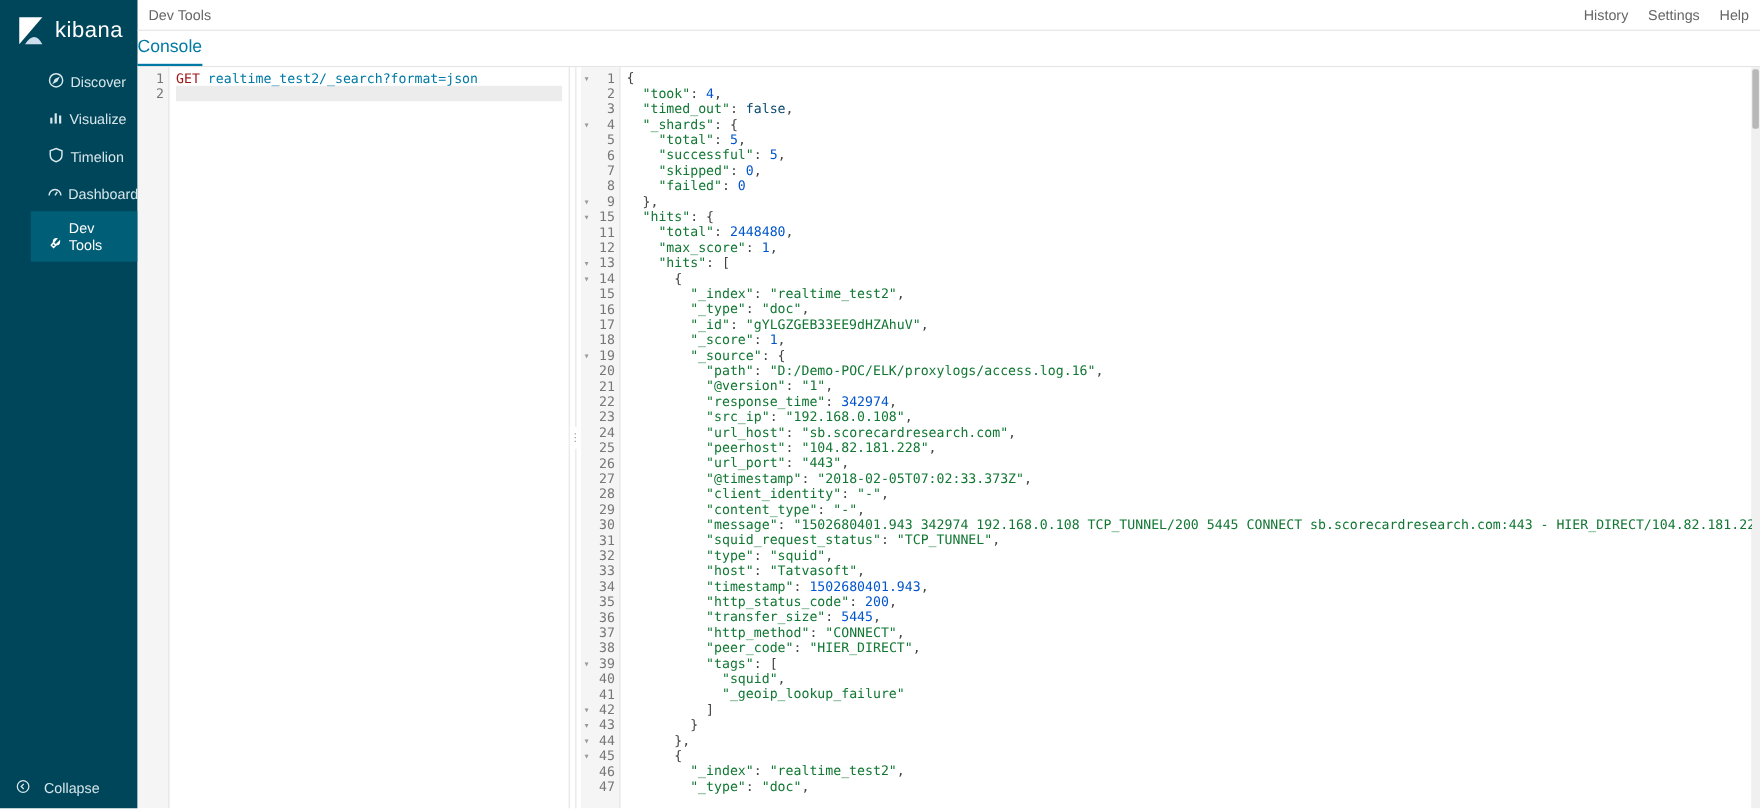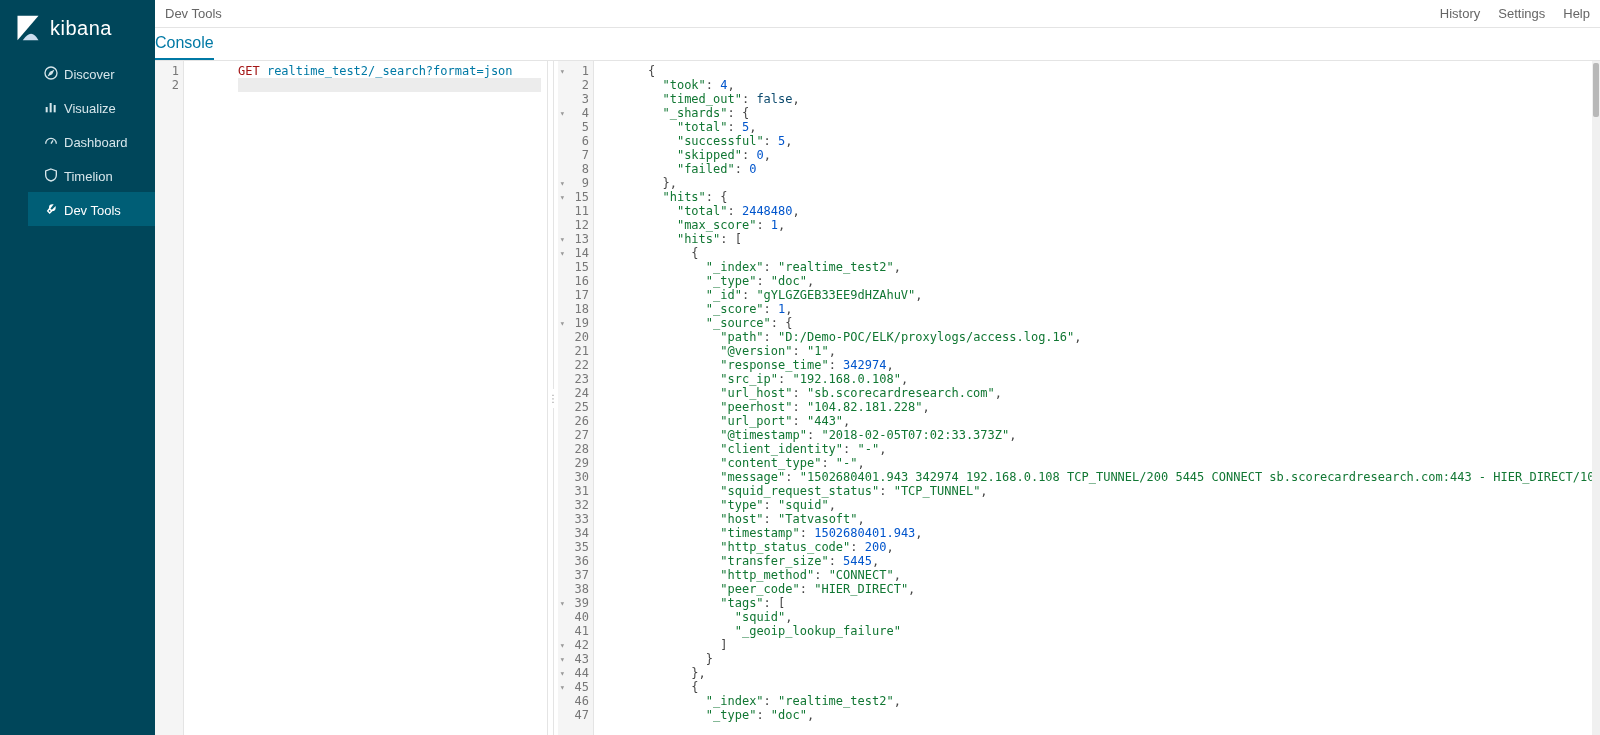"kibana" .sidebar { width: 155px -> 125px }
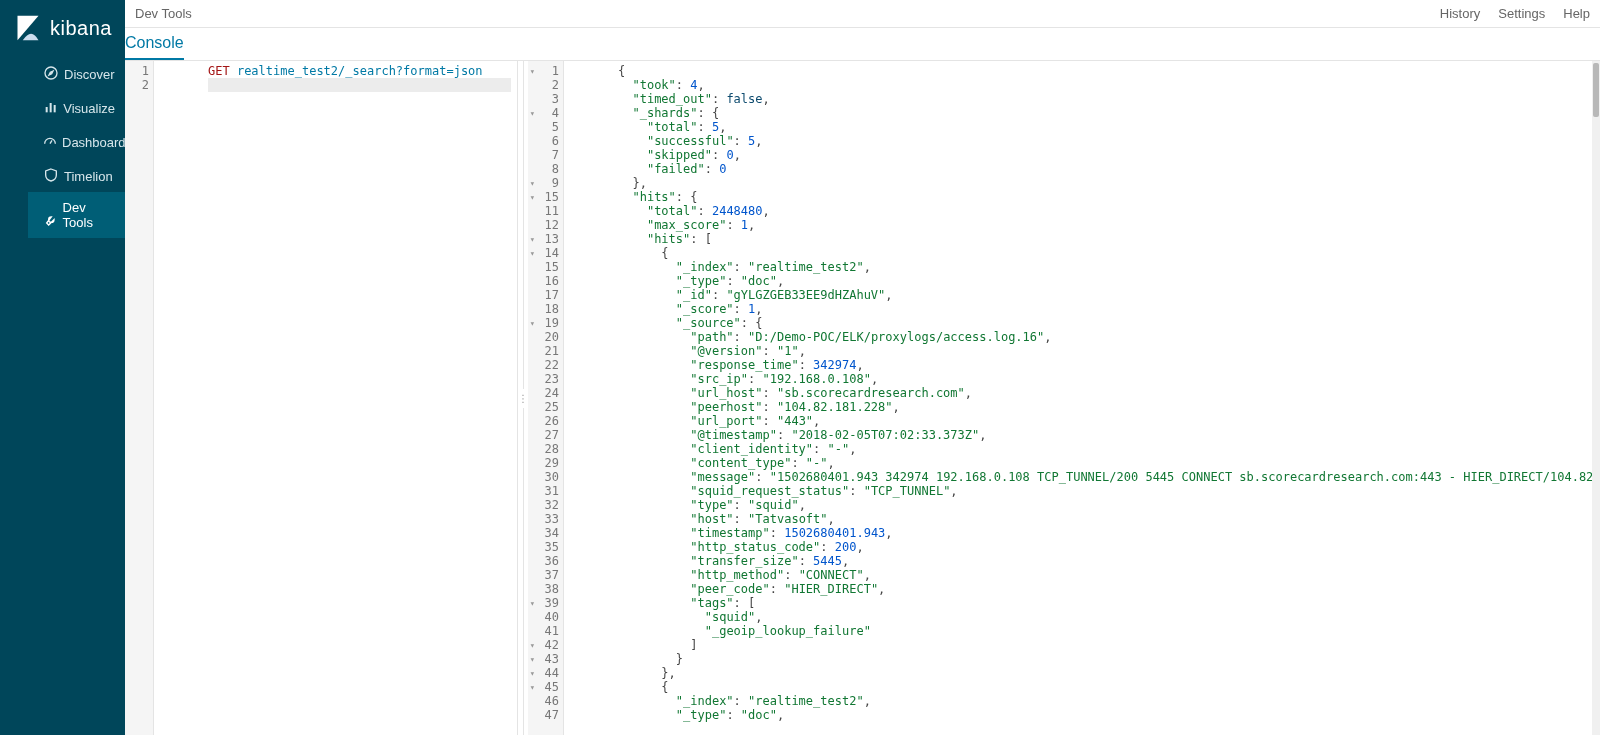"GET realtime_test2/_search?format=json" .code { margin-left: 48px -> none }
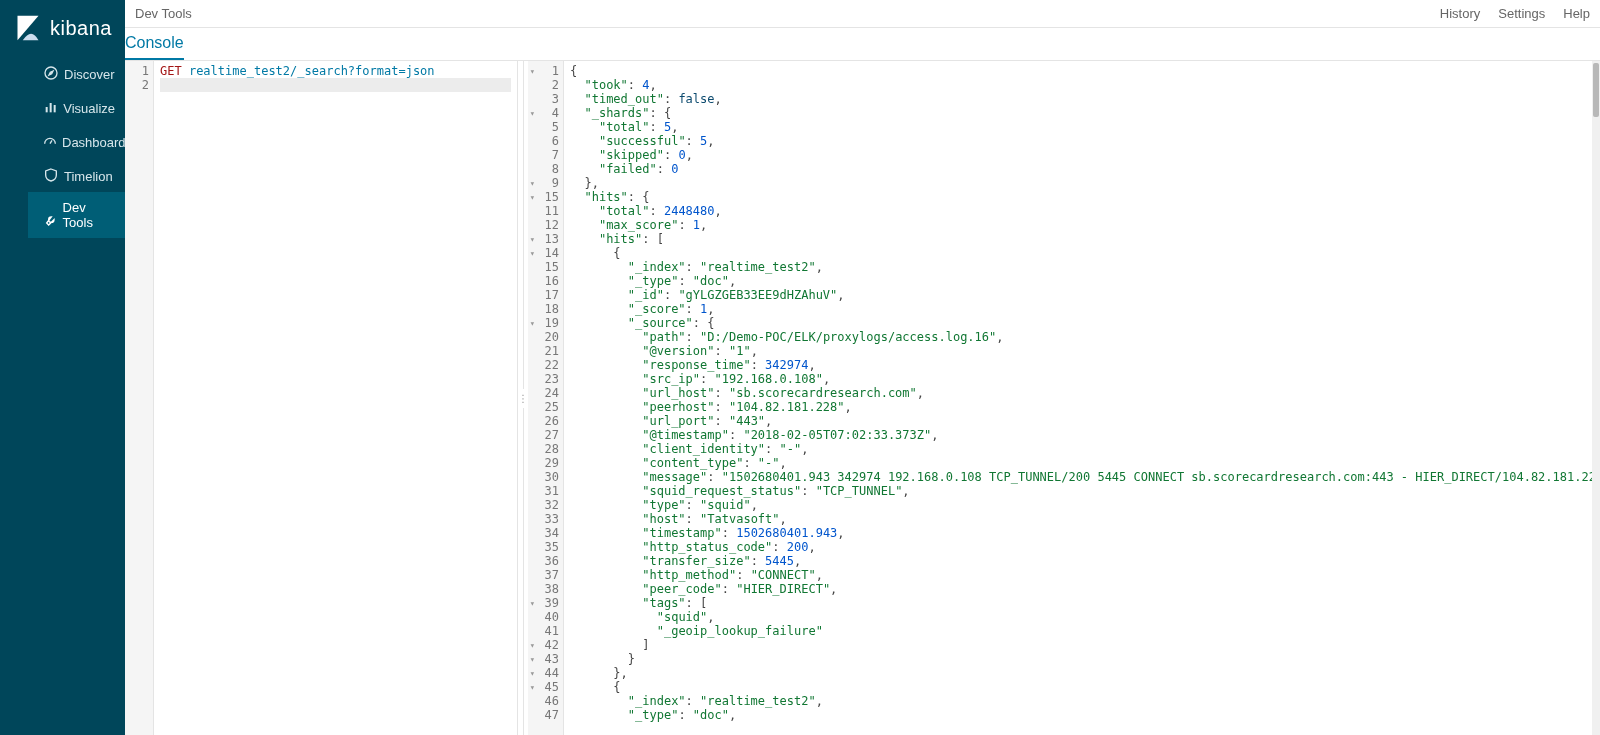"Dashboard" div.nav-item { order: before "Timelion" -> after "Timelion" }
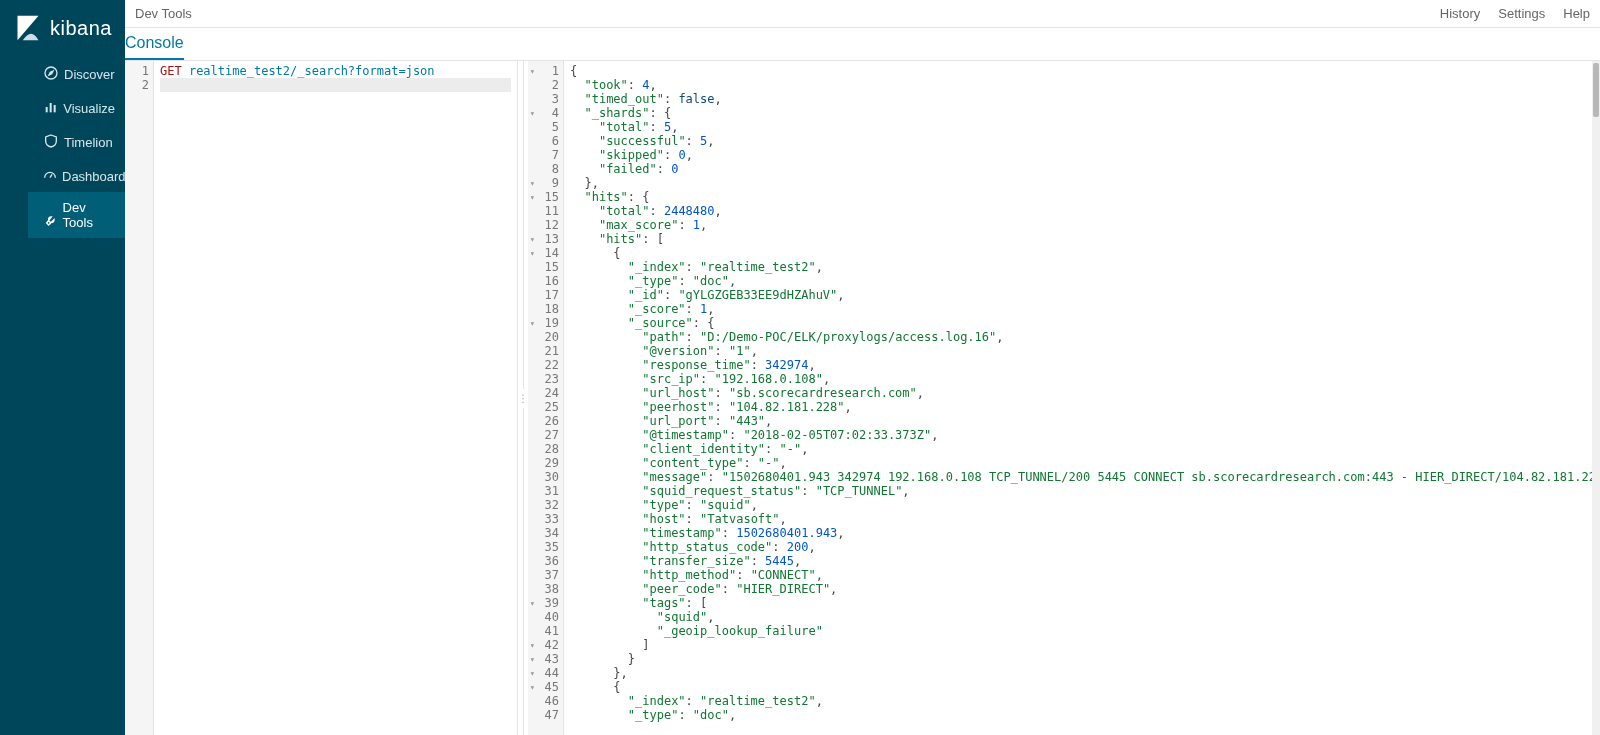"Collapse" div.collapse-item { html: none -> <div> <span><svg> <circle></circle> <path></path> </svg></span> <span>Collapse</span> </div> }
